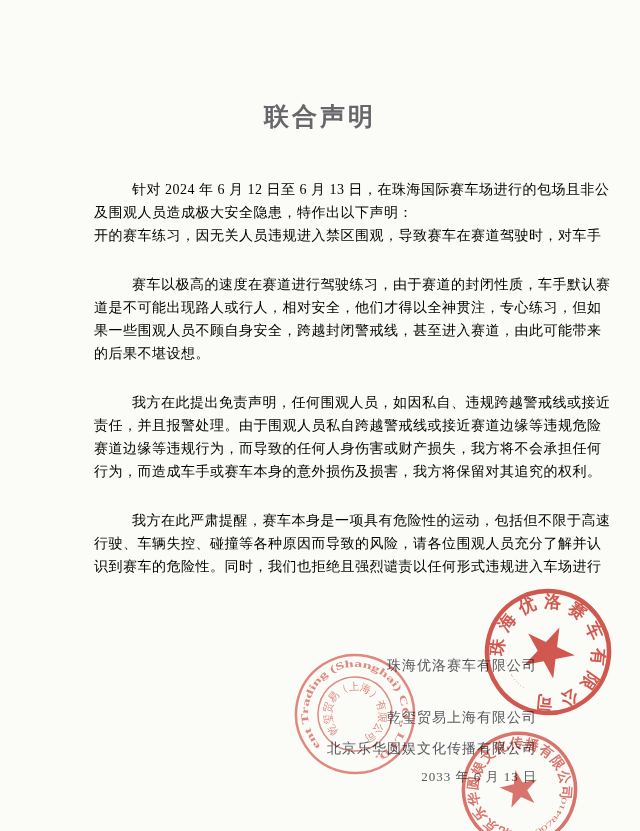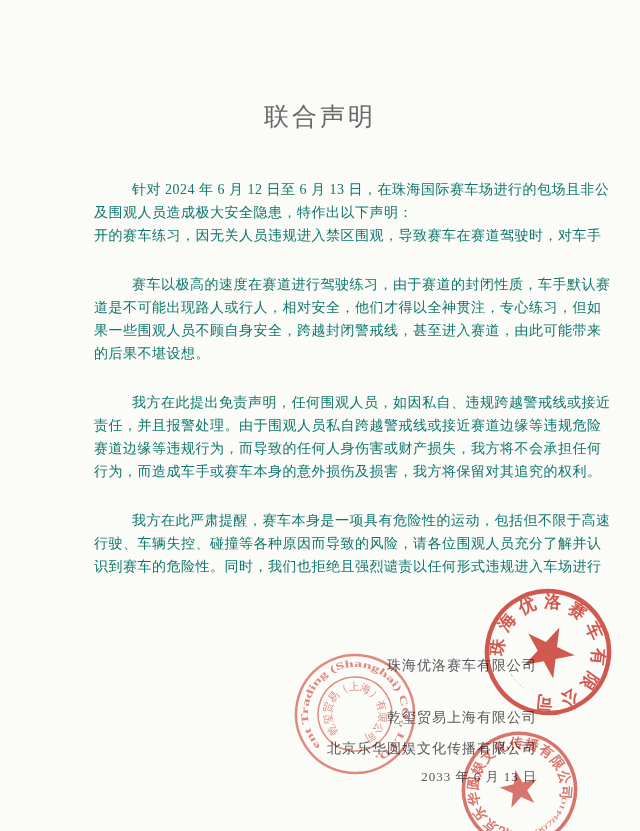"联合声明" .doc-title { font-weight: 400 -> 700 }
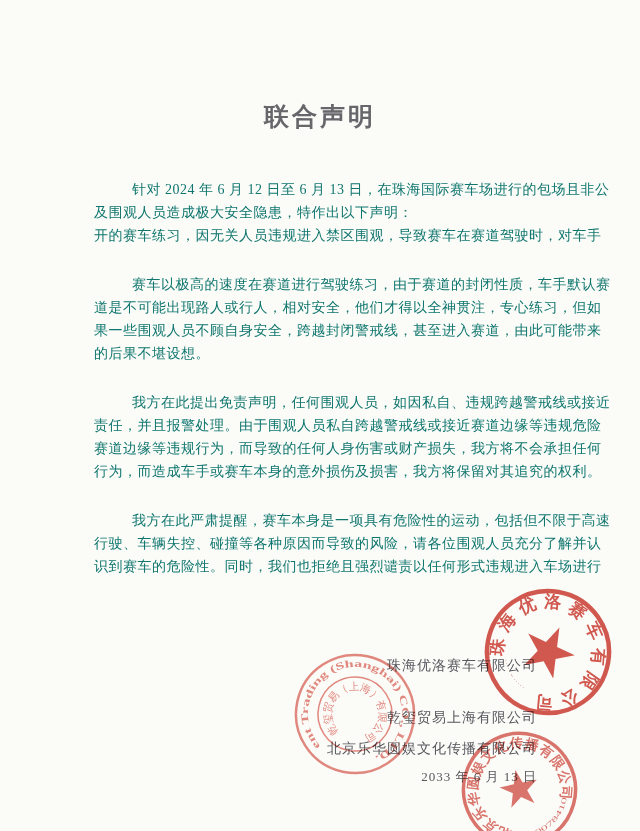"针对 2024 年 6 月" .line { color: #0f766e -> #000000 }
